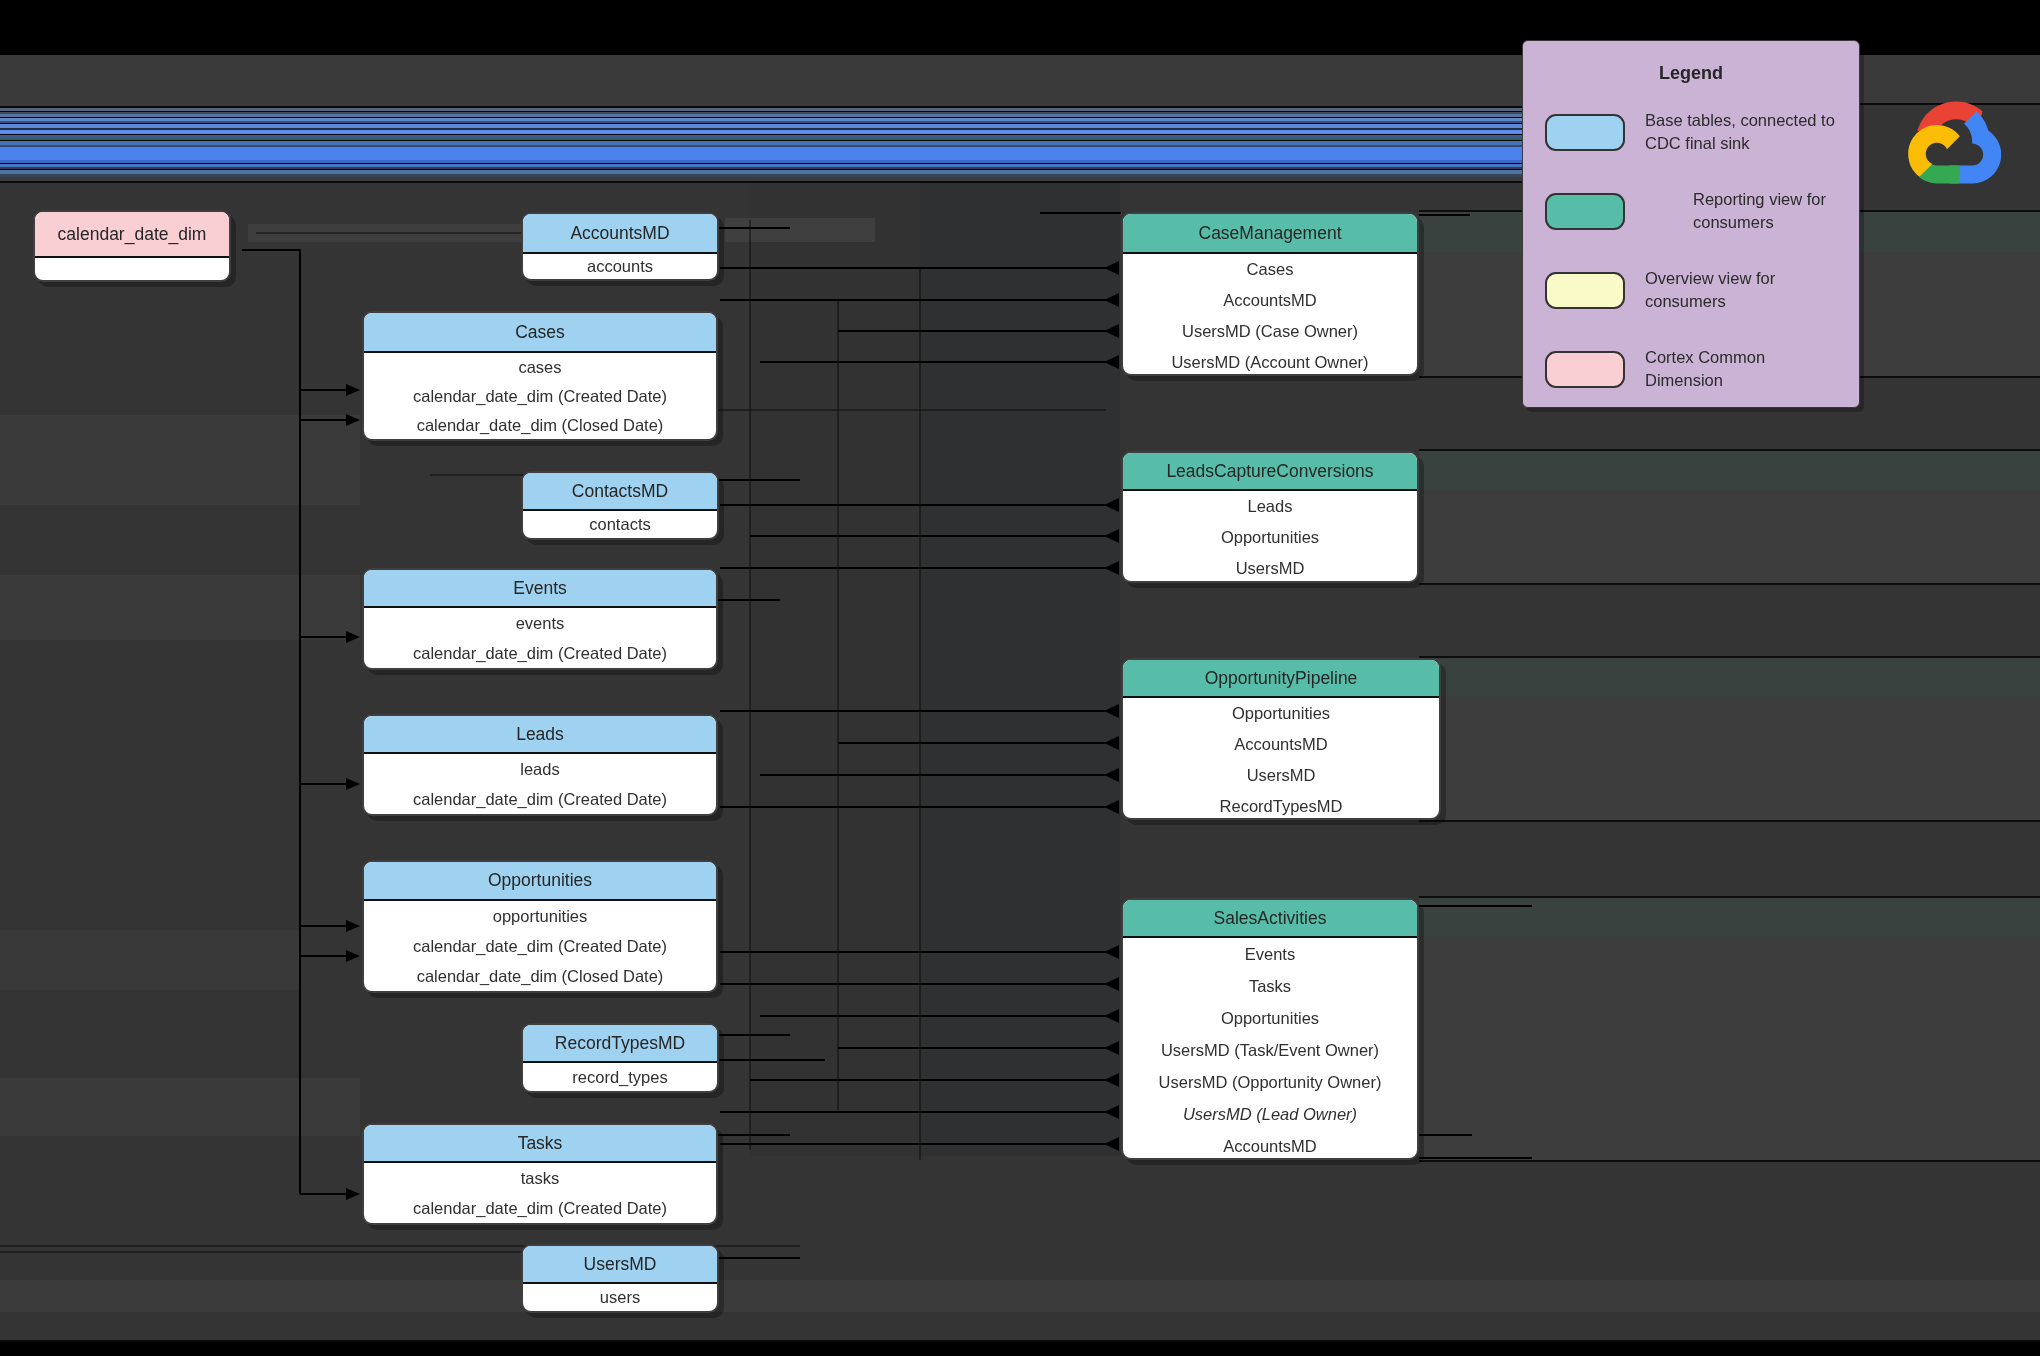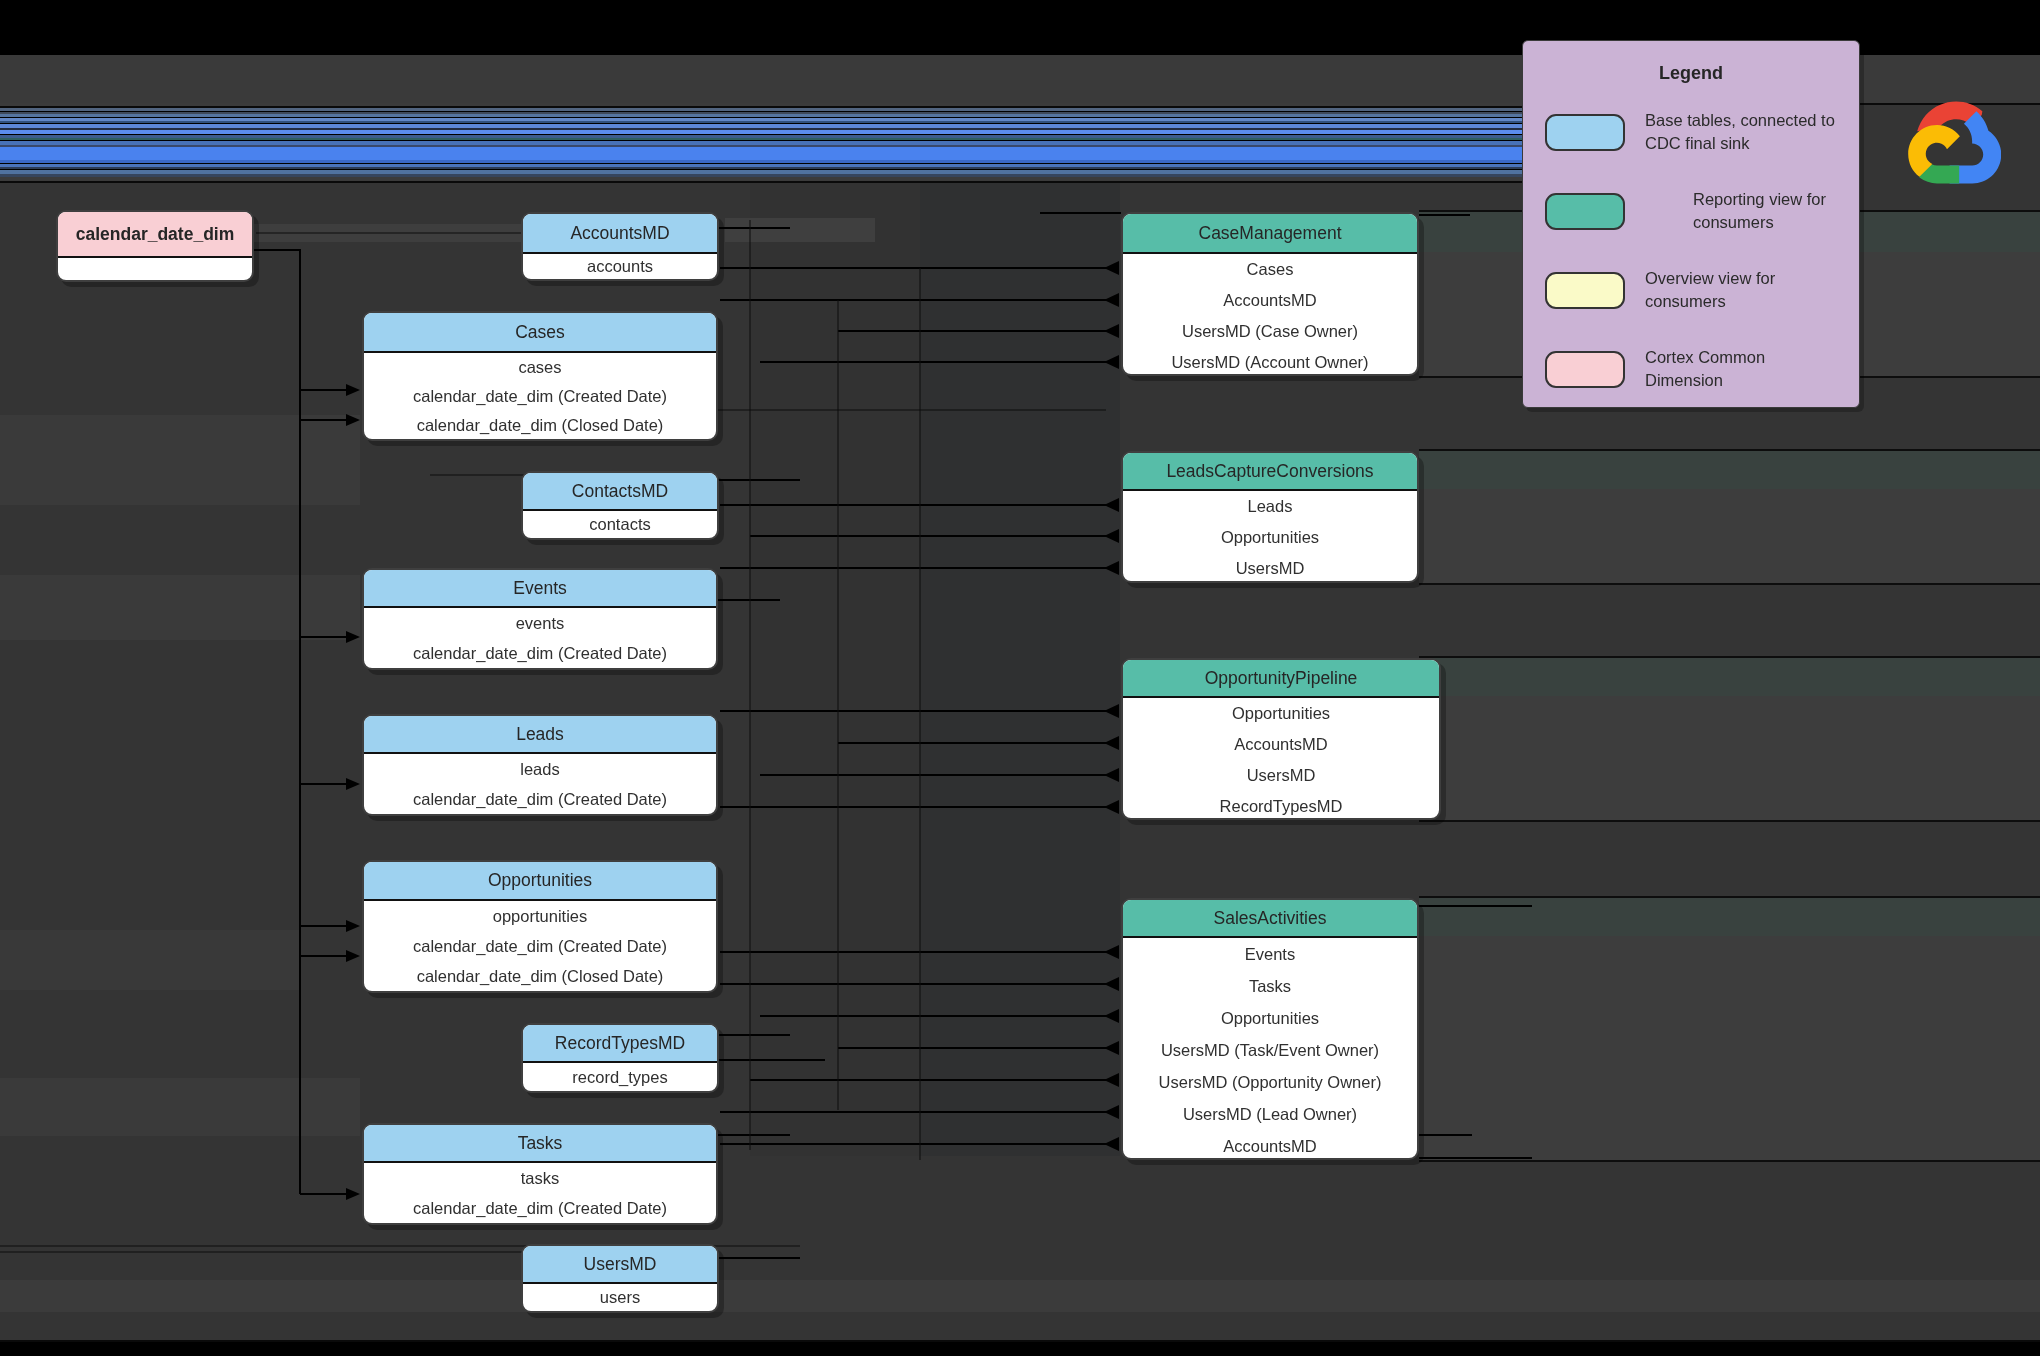"calendar_date_dim" div.tbl { font-weight: bold -> none; left: 56px -> 33px }
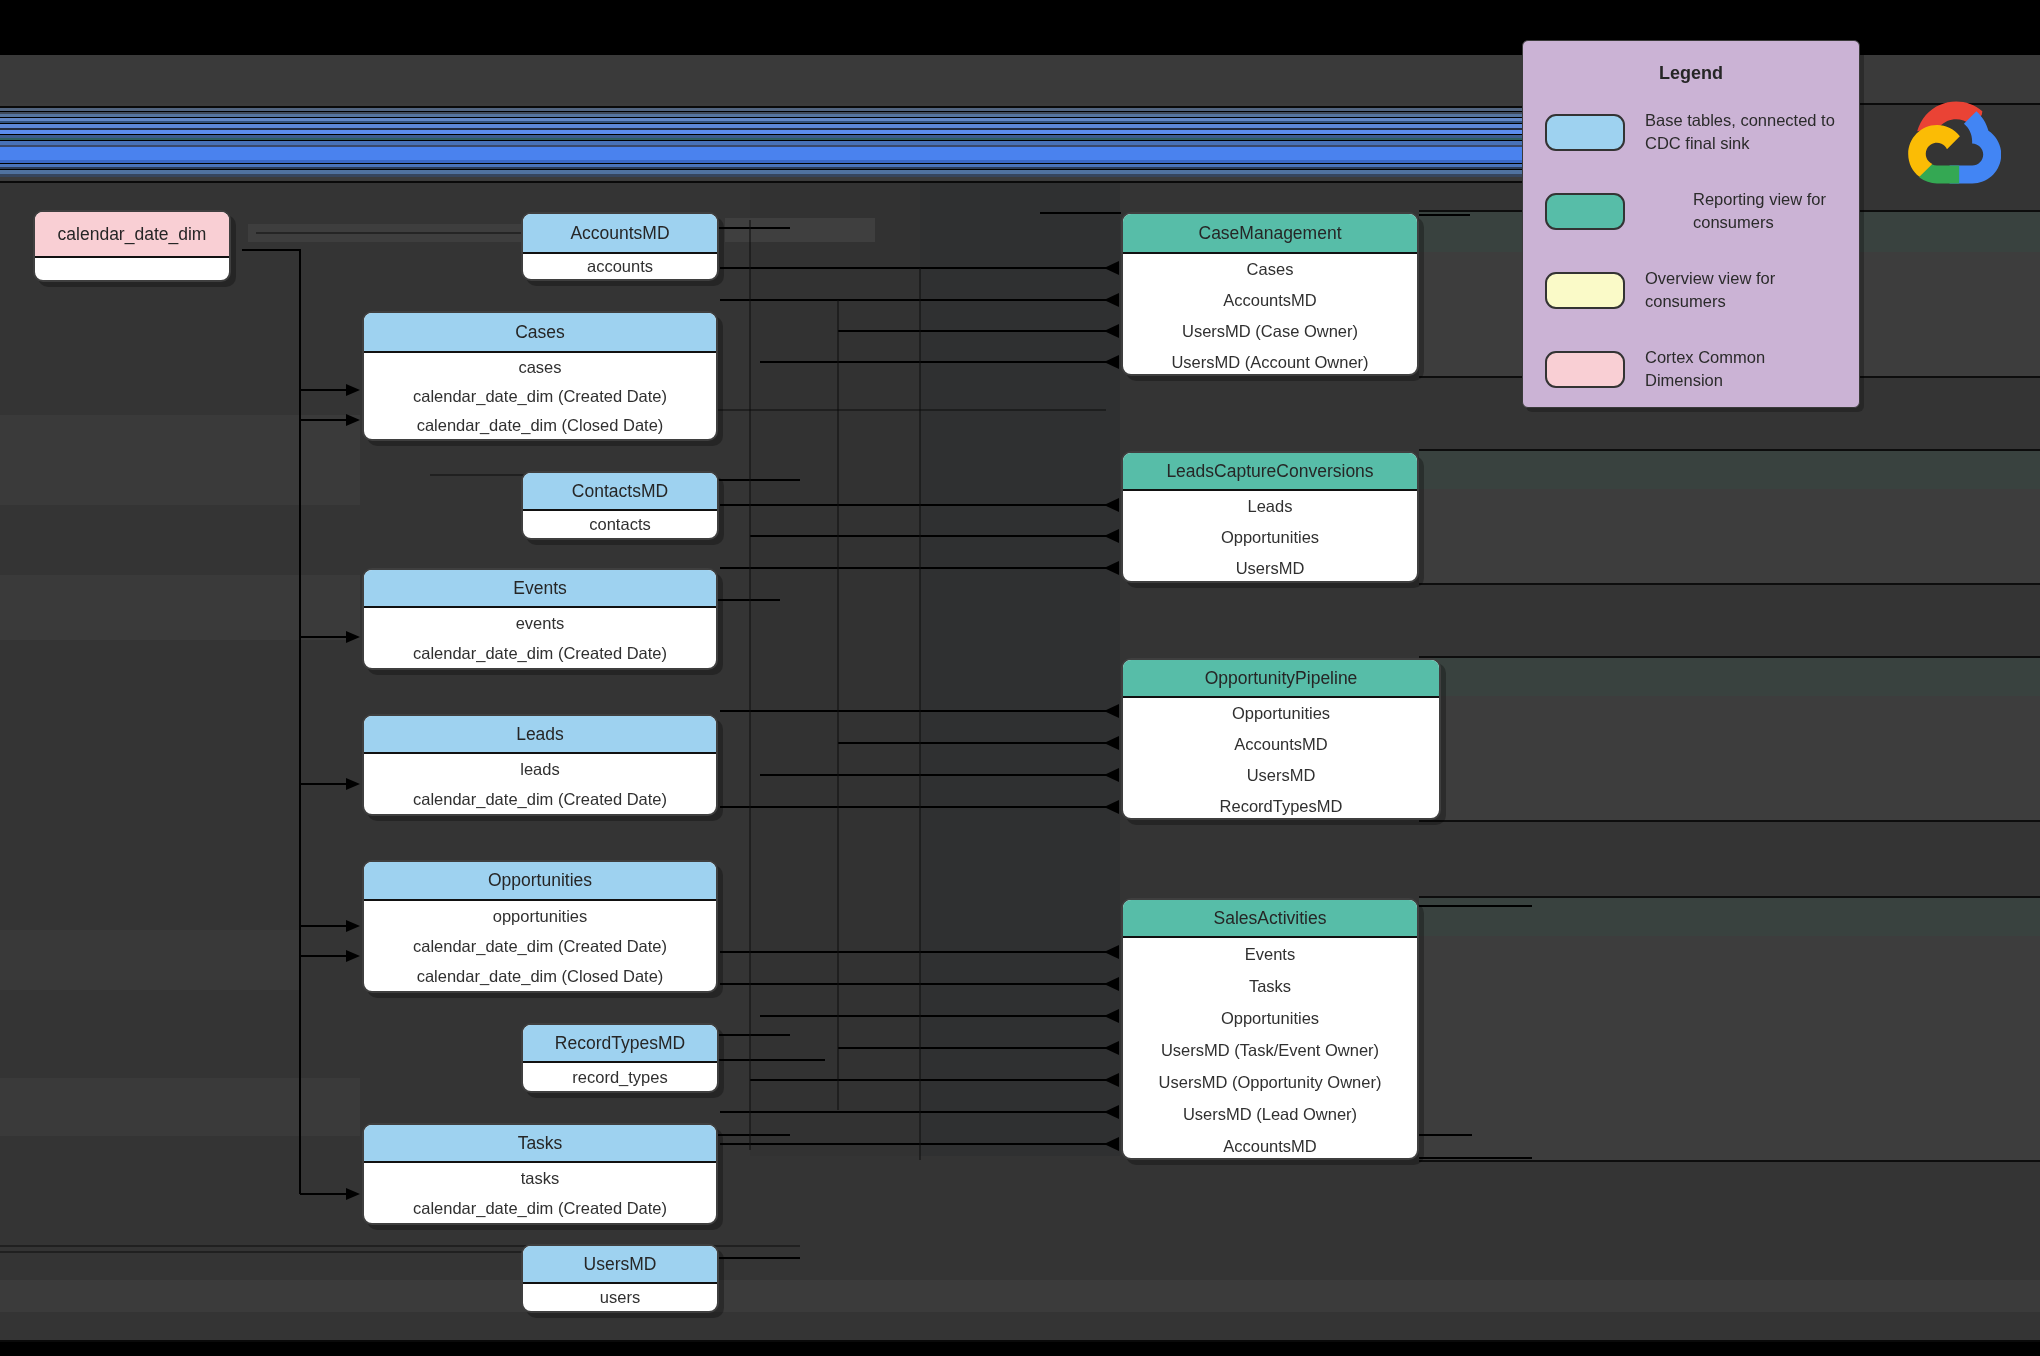"UsersMD (Lead Owner)" div.row { font-style: none -> italic }
